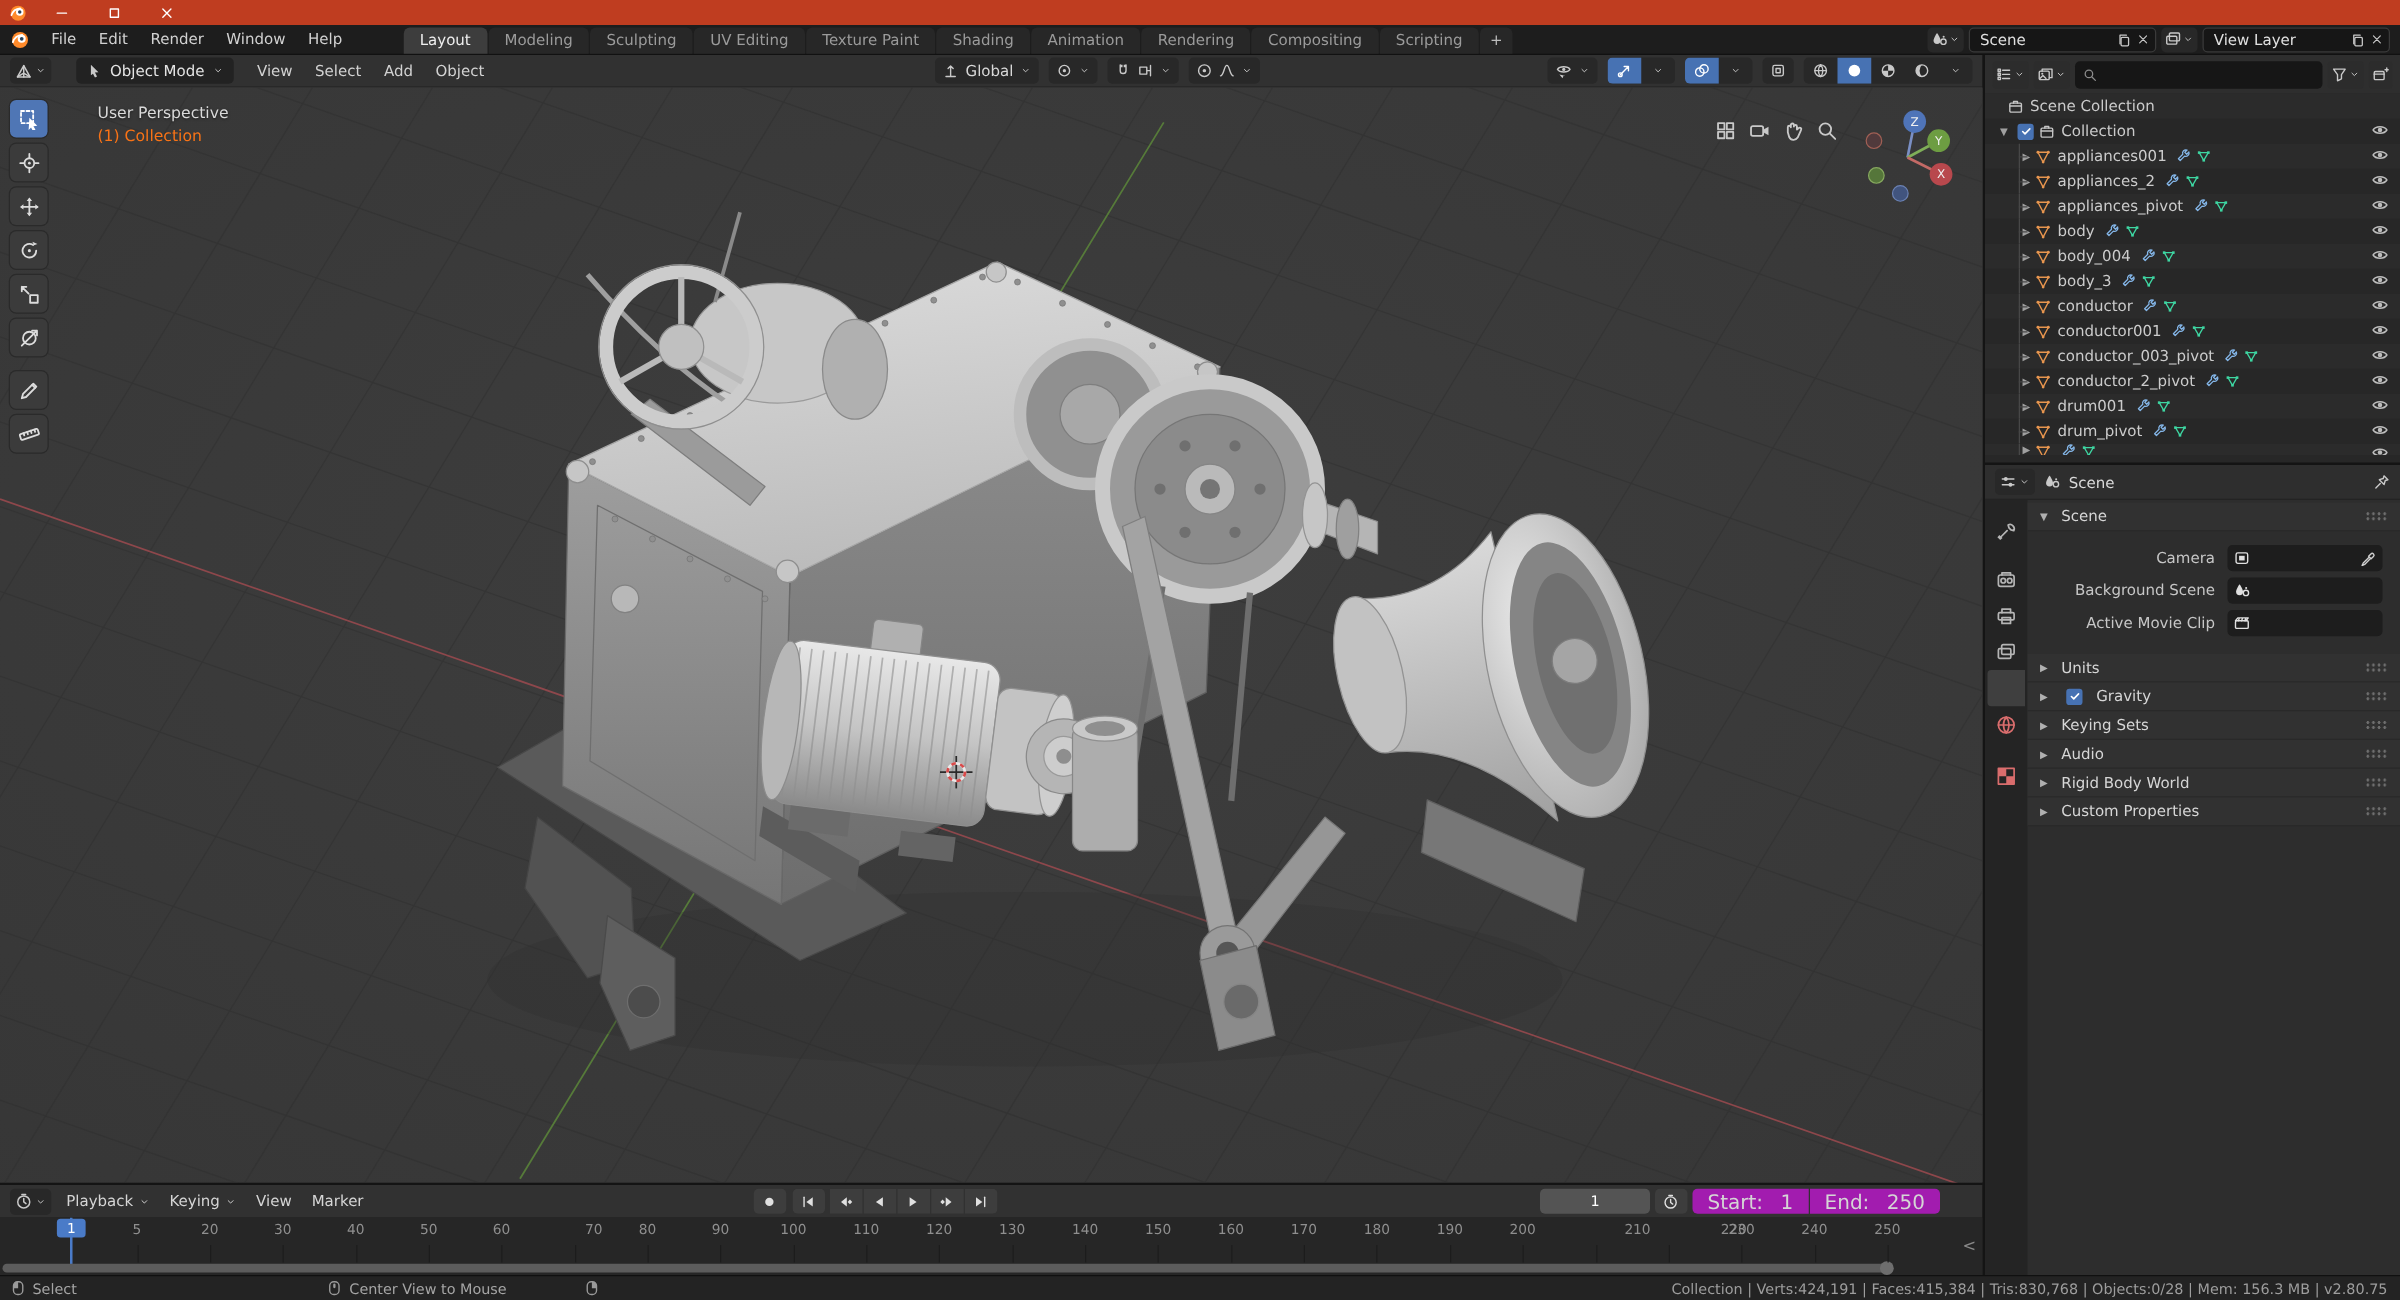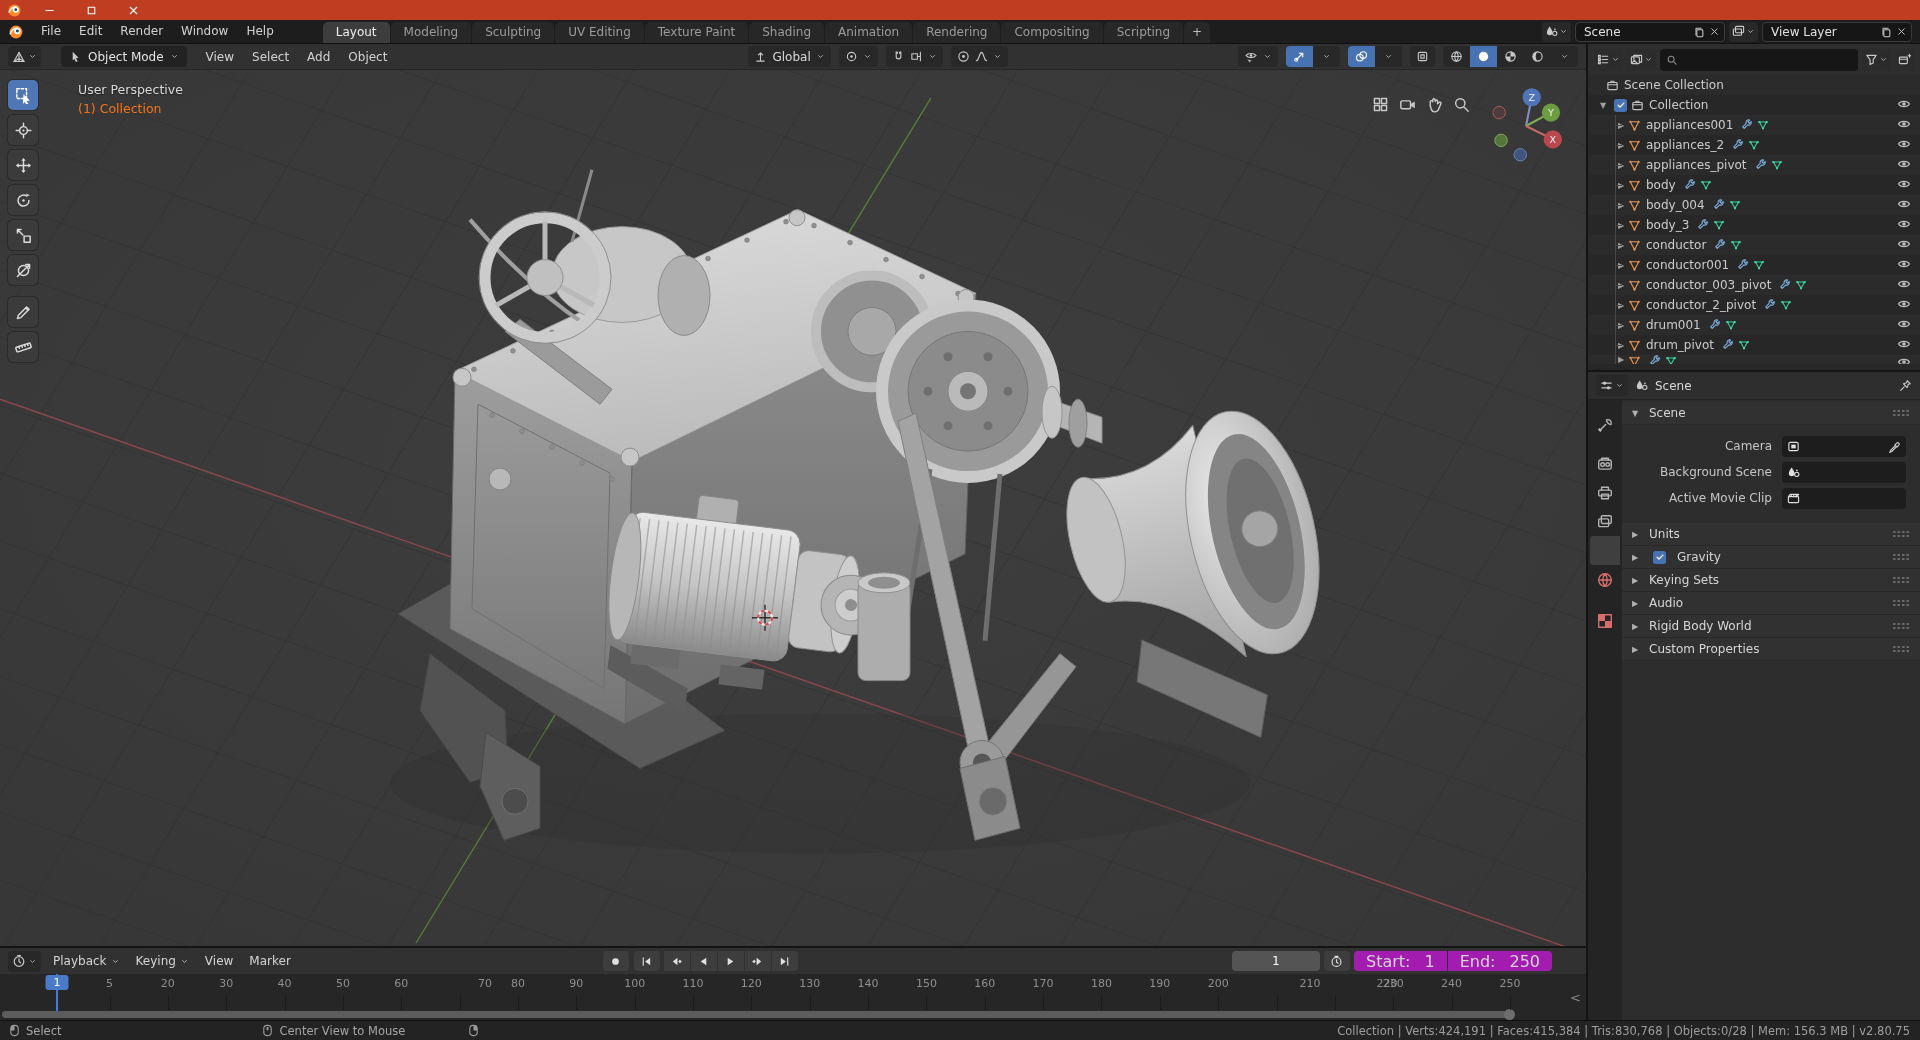"70" span.tick-num { left: 485px -> 475px }
